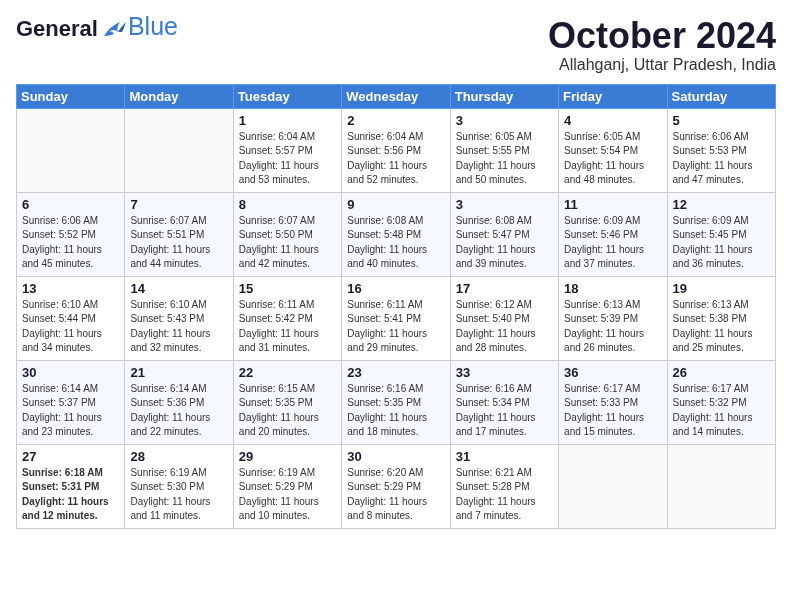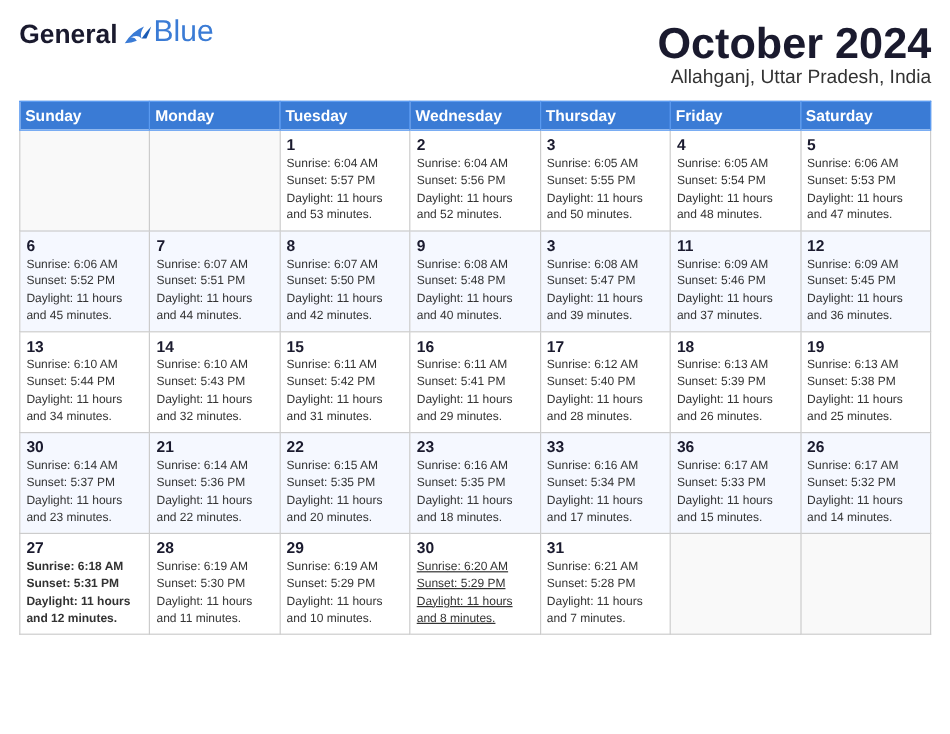"Sunrise: 6:20 AM" div.day-info { text-decoration: underline -> none }
